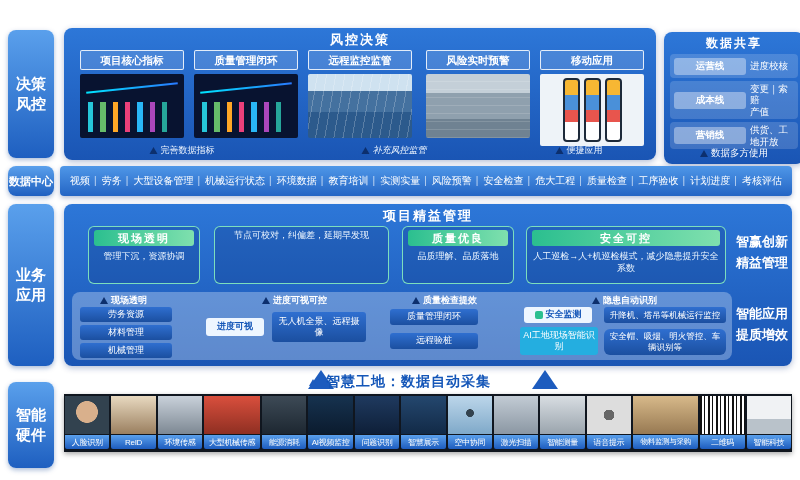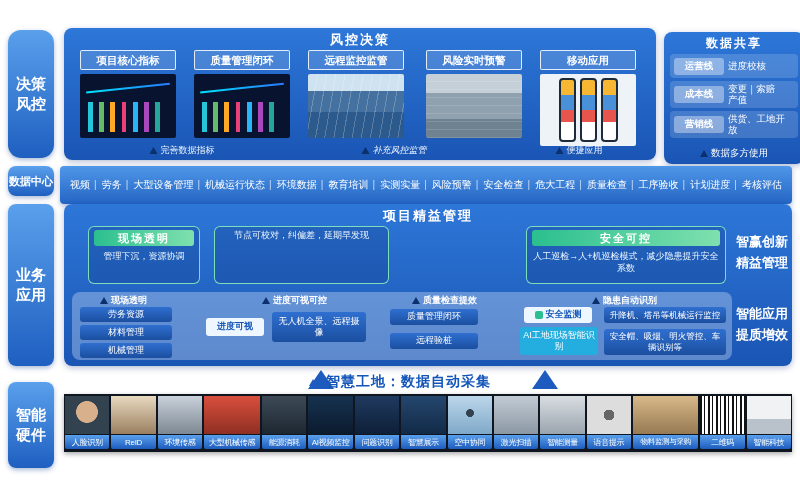"项目核心指标" .rcol { width: 96px -> 104px }
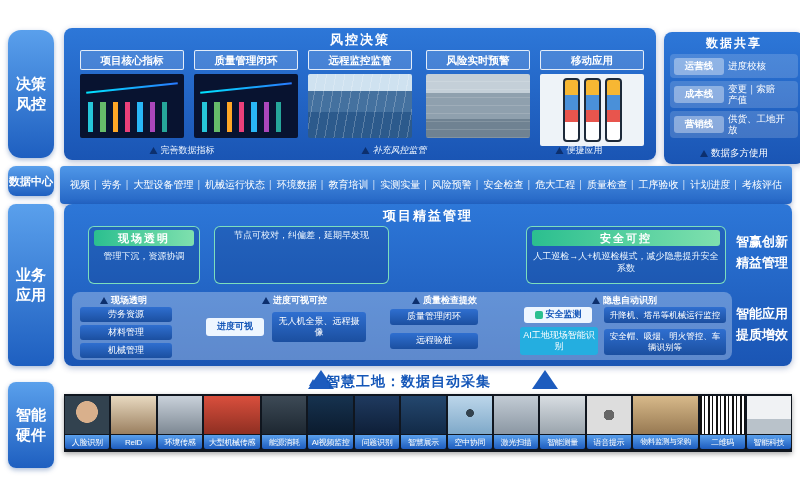"运营线" .ds-badge { padding: 2px 5px -> 2px 16px }
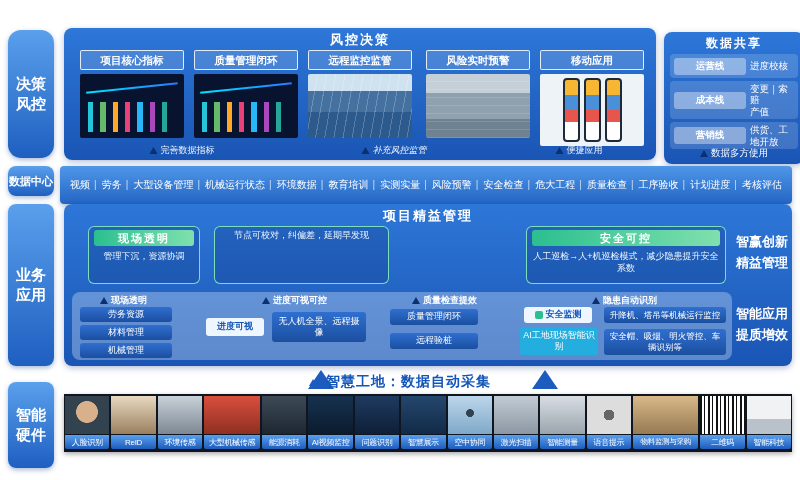"决策风控" div.side-label { border-radius: 13px -> none }
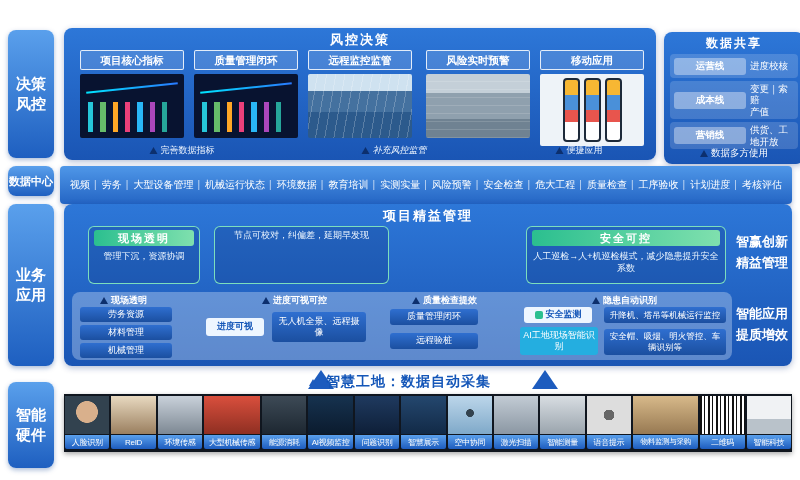"视频" .dc-band { height: 38px -> 30px }
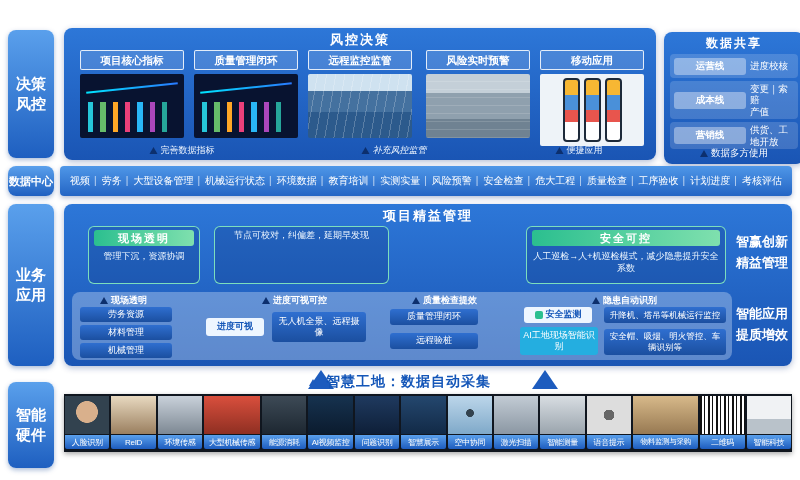"质量优良" div.feat { html: none -> <div> <div>质量优良</div> <div>品质理解、品质落地</div> </div> }
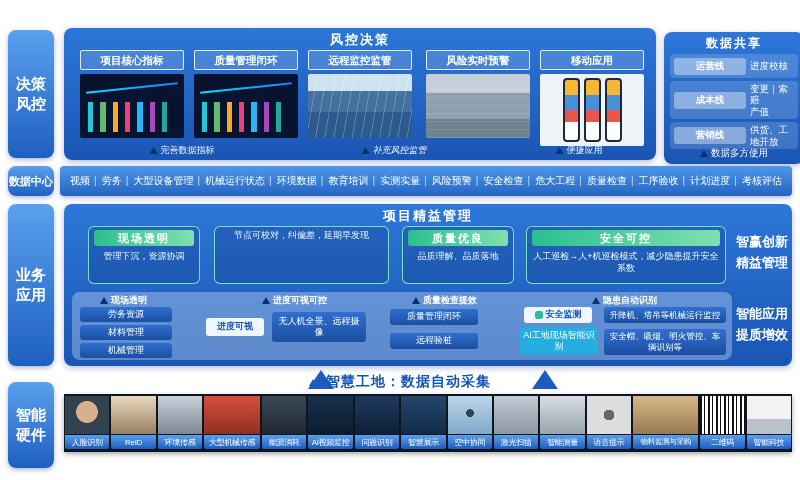"安全帽、吸烟、明火管控、车辆识别等" div.bx { border-radius: none -> 6px }
